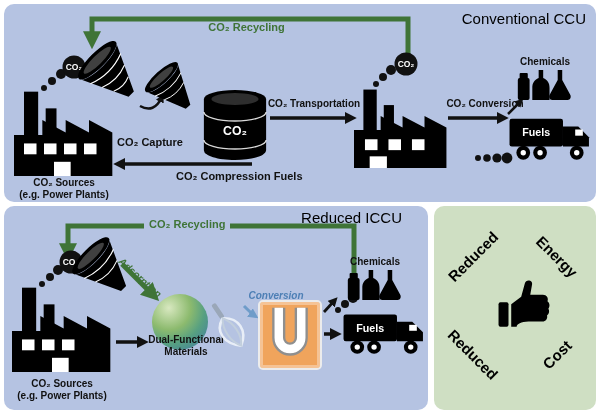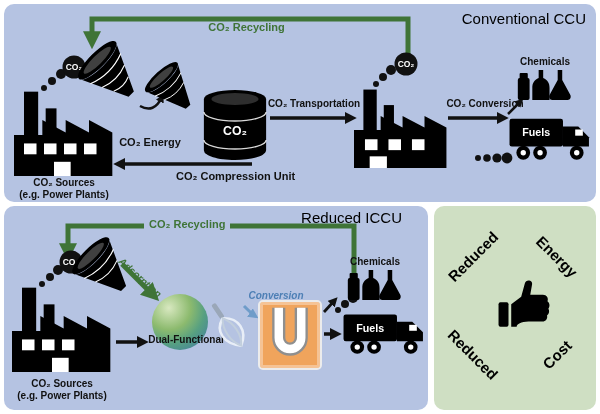"CO₂ Energy" div { text: Energy -> Capture }
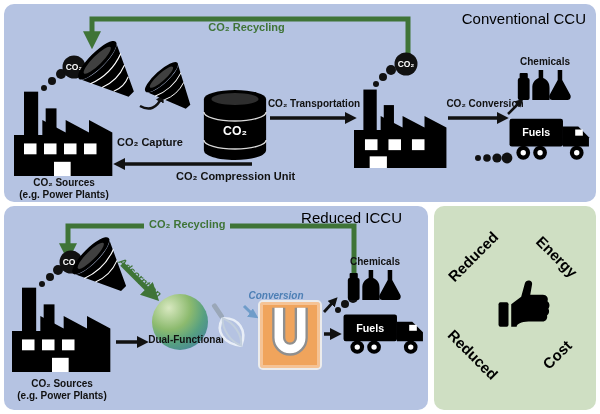"CO₂ Compression Unit" div.lbl { text: Unit -> Fuels }
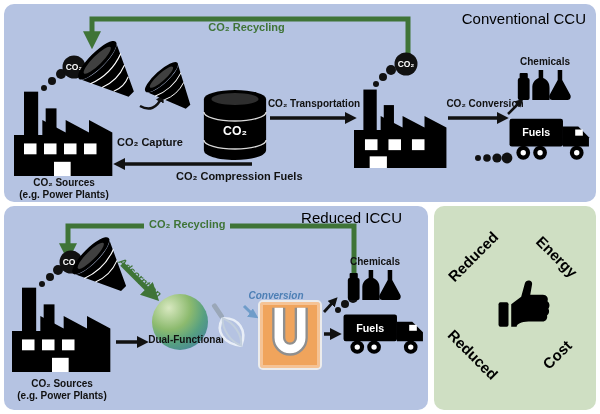"Materials" div { html: none -> <div>Materials</div> }
